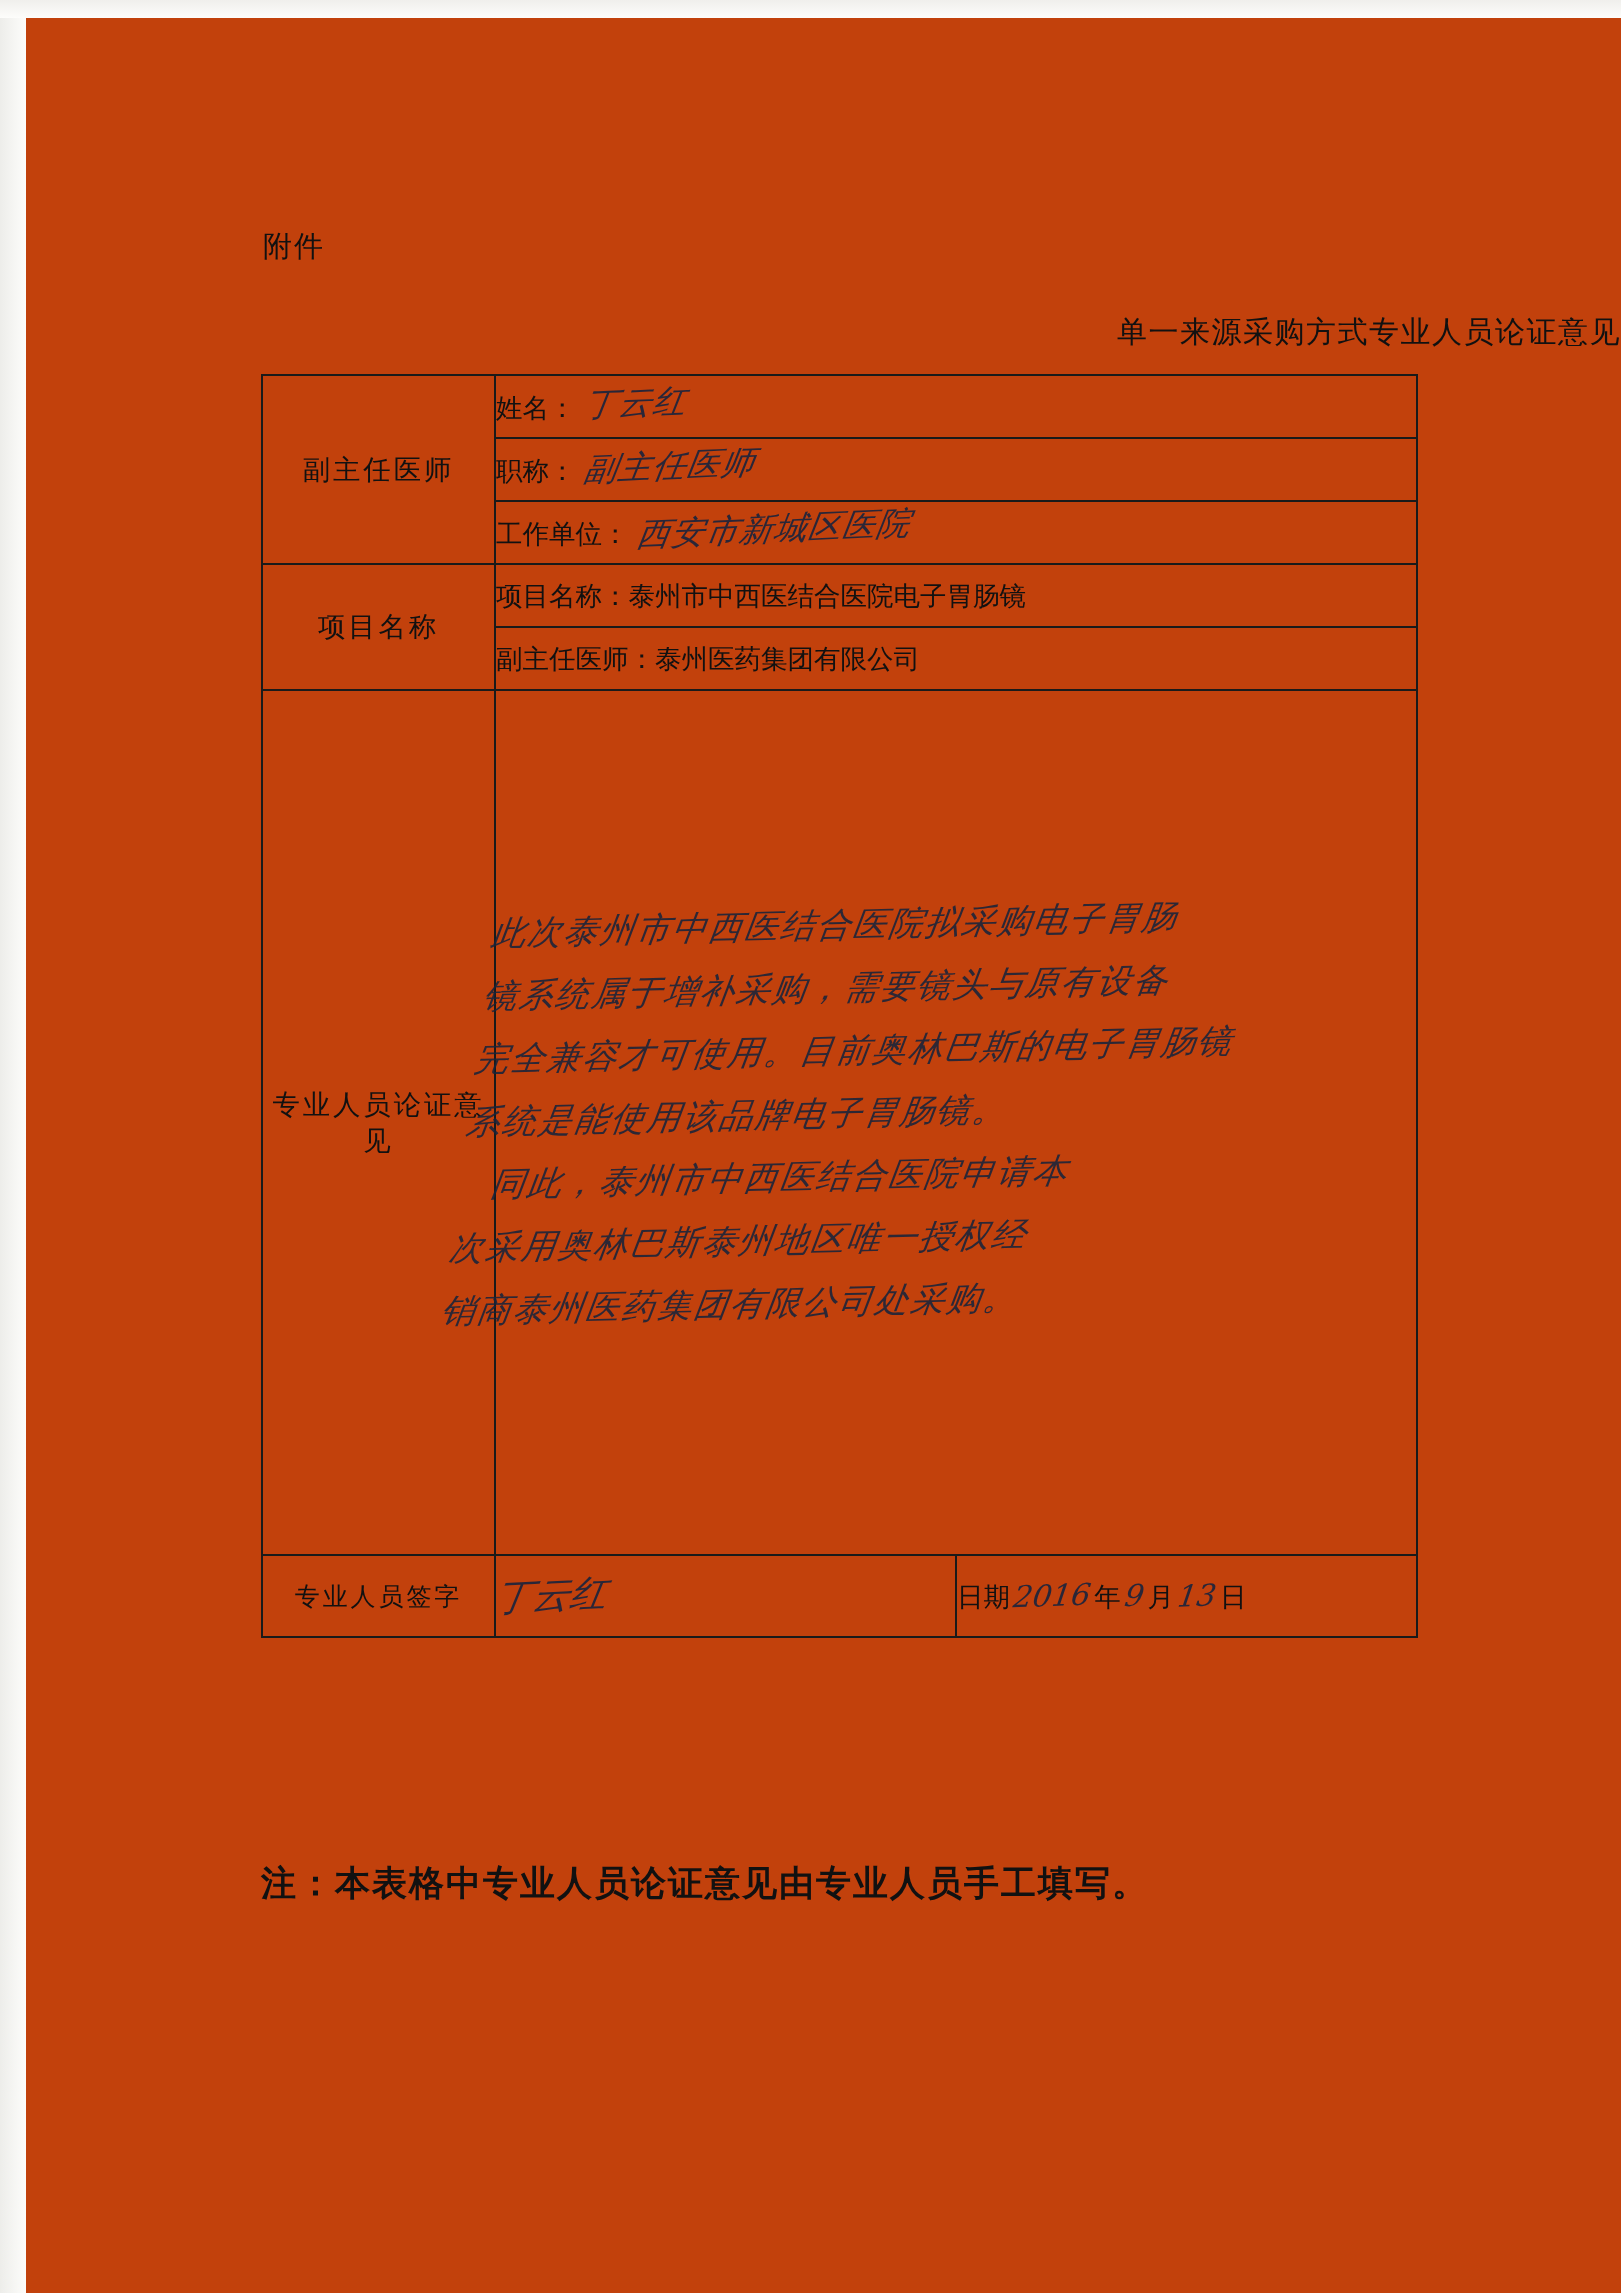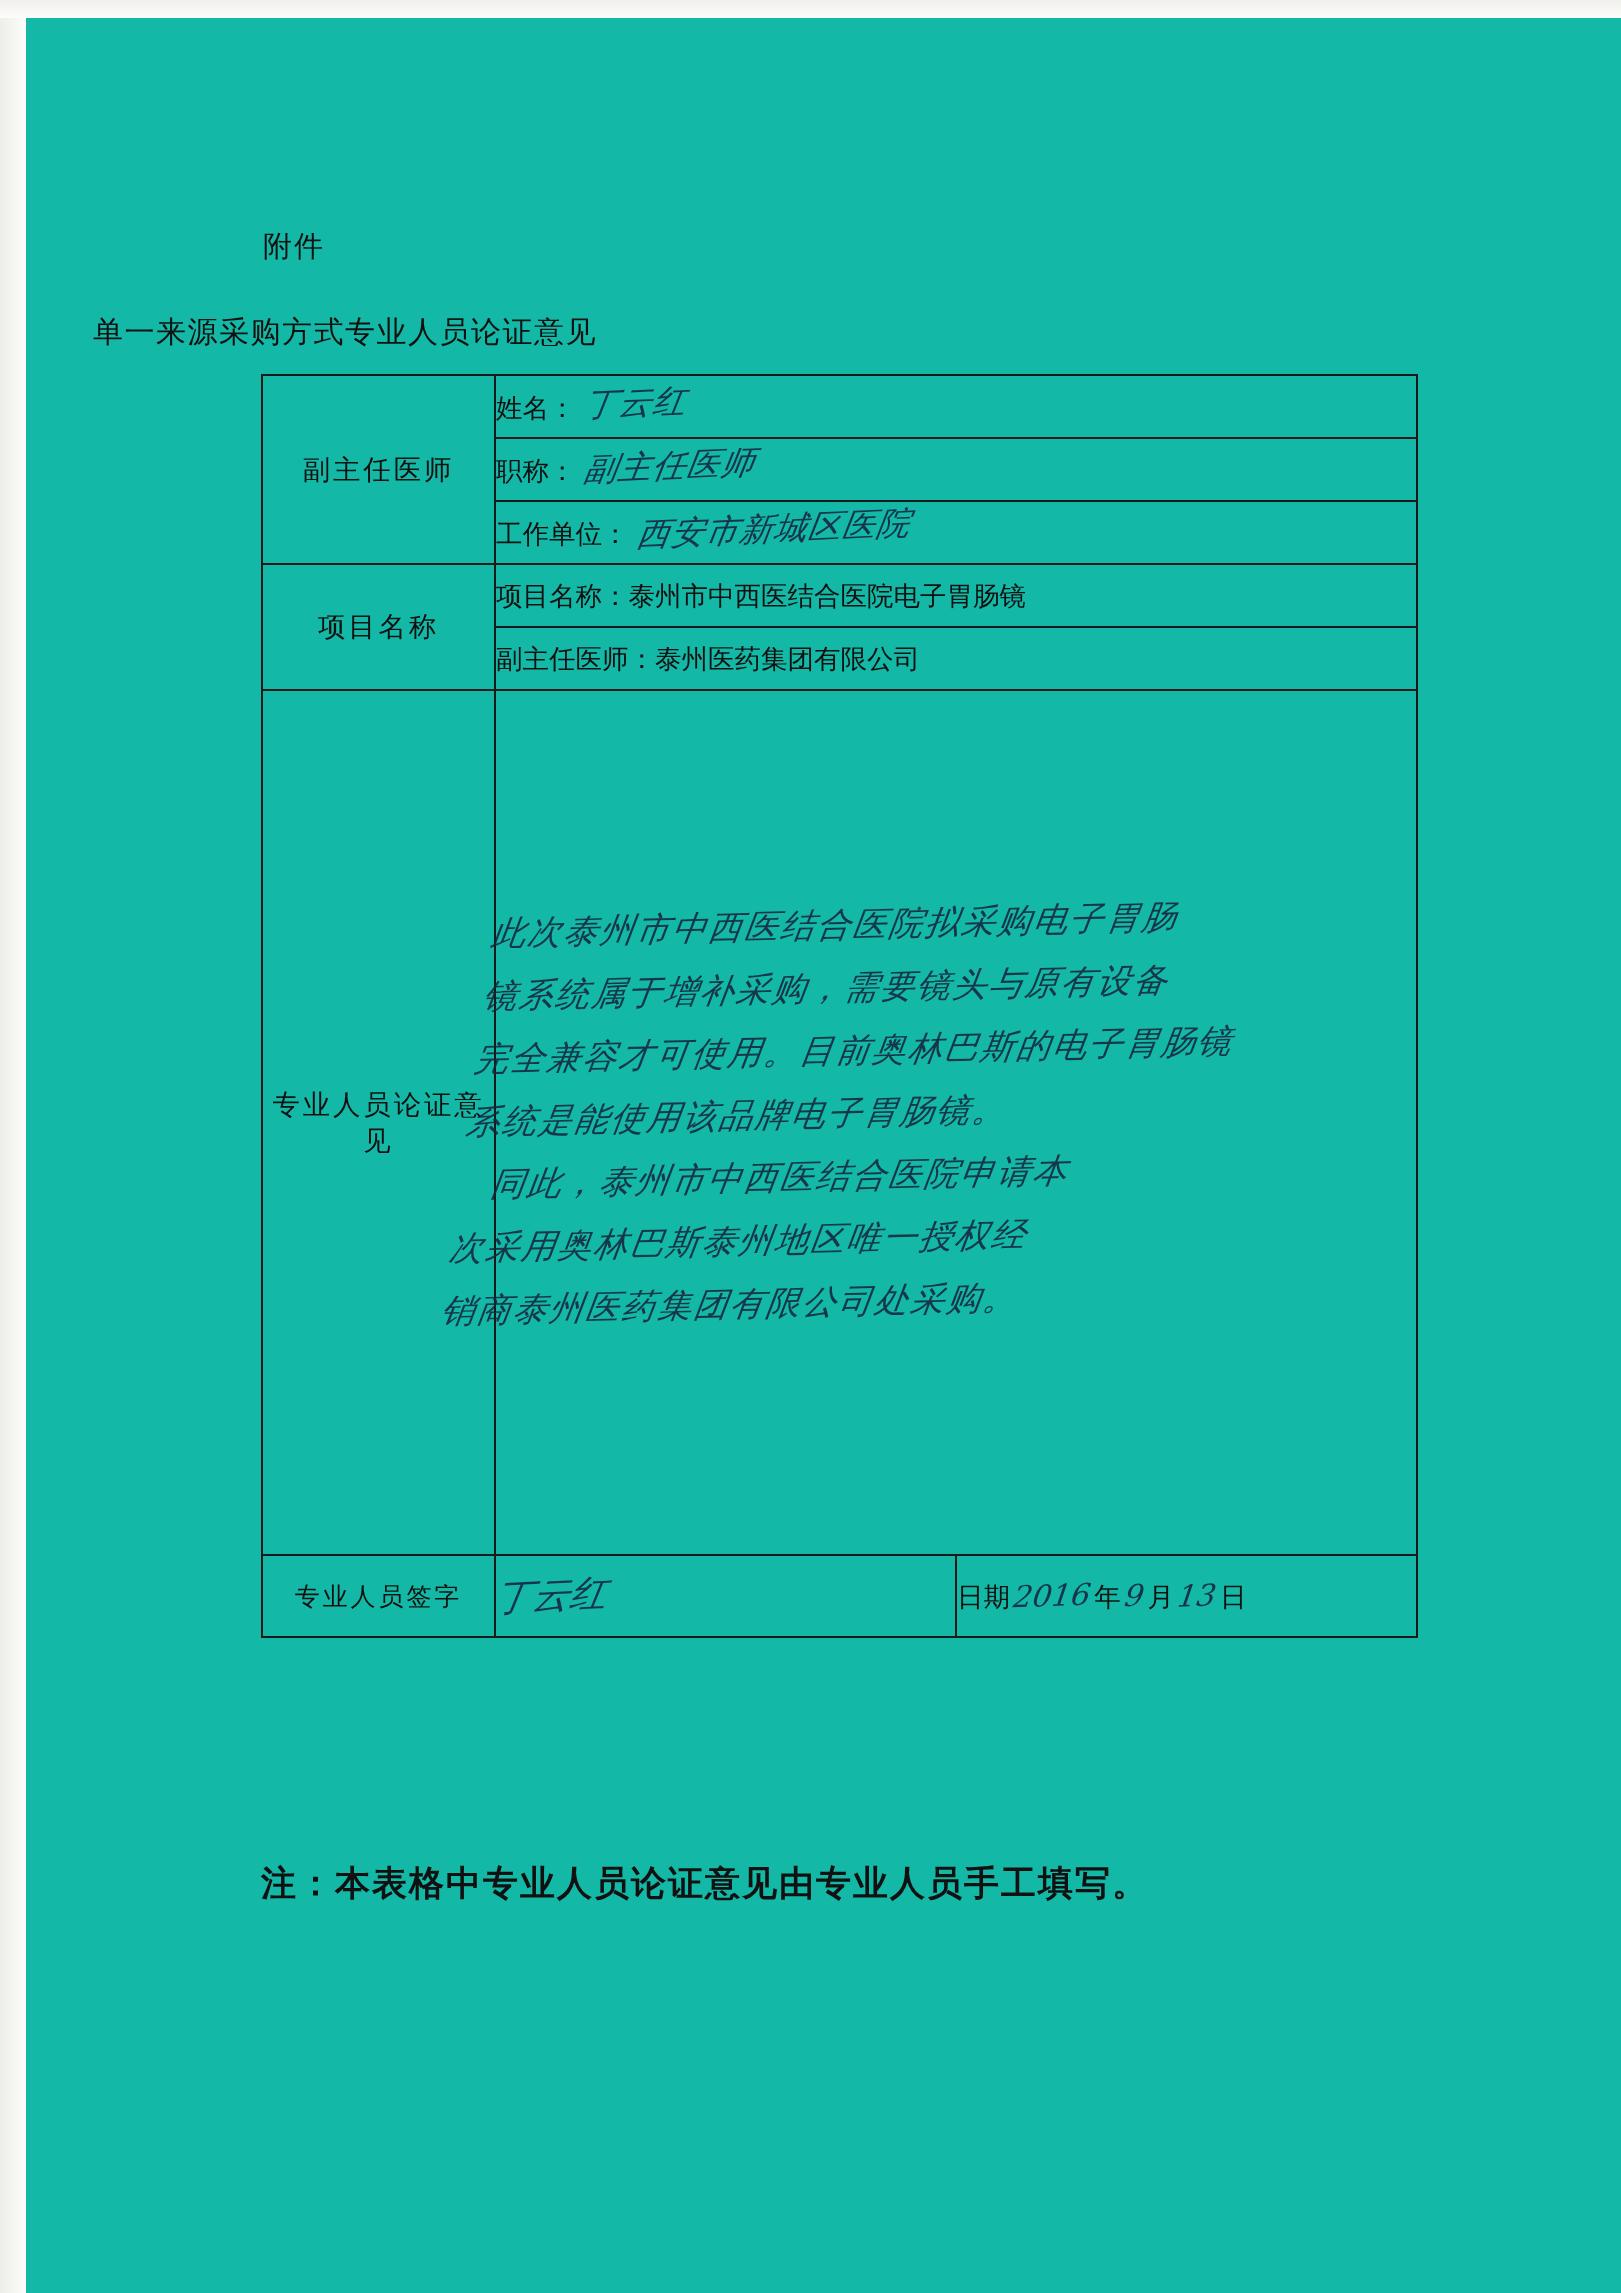"附件" .page { background: #14b8a6 -> #c2410c }
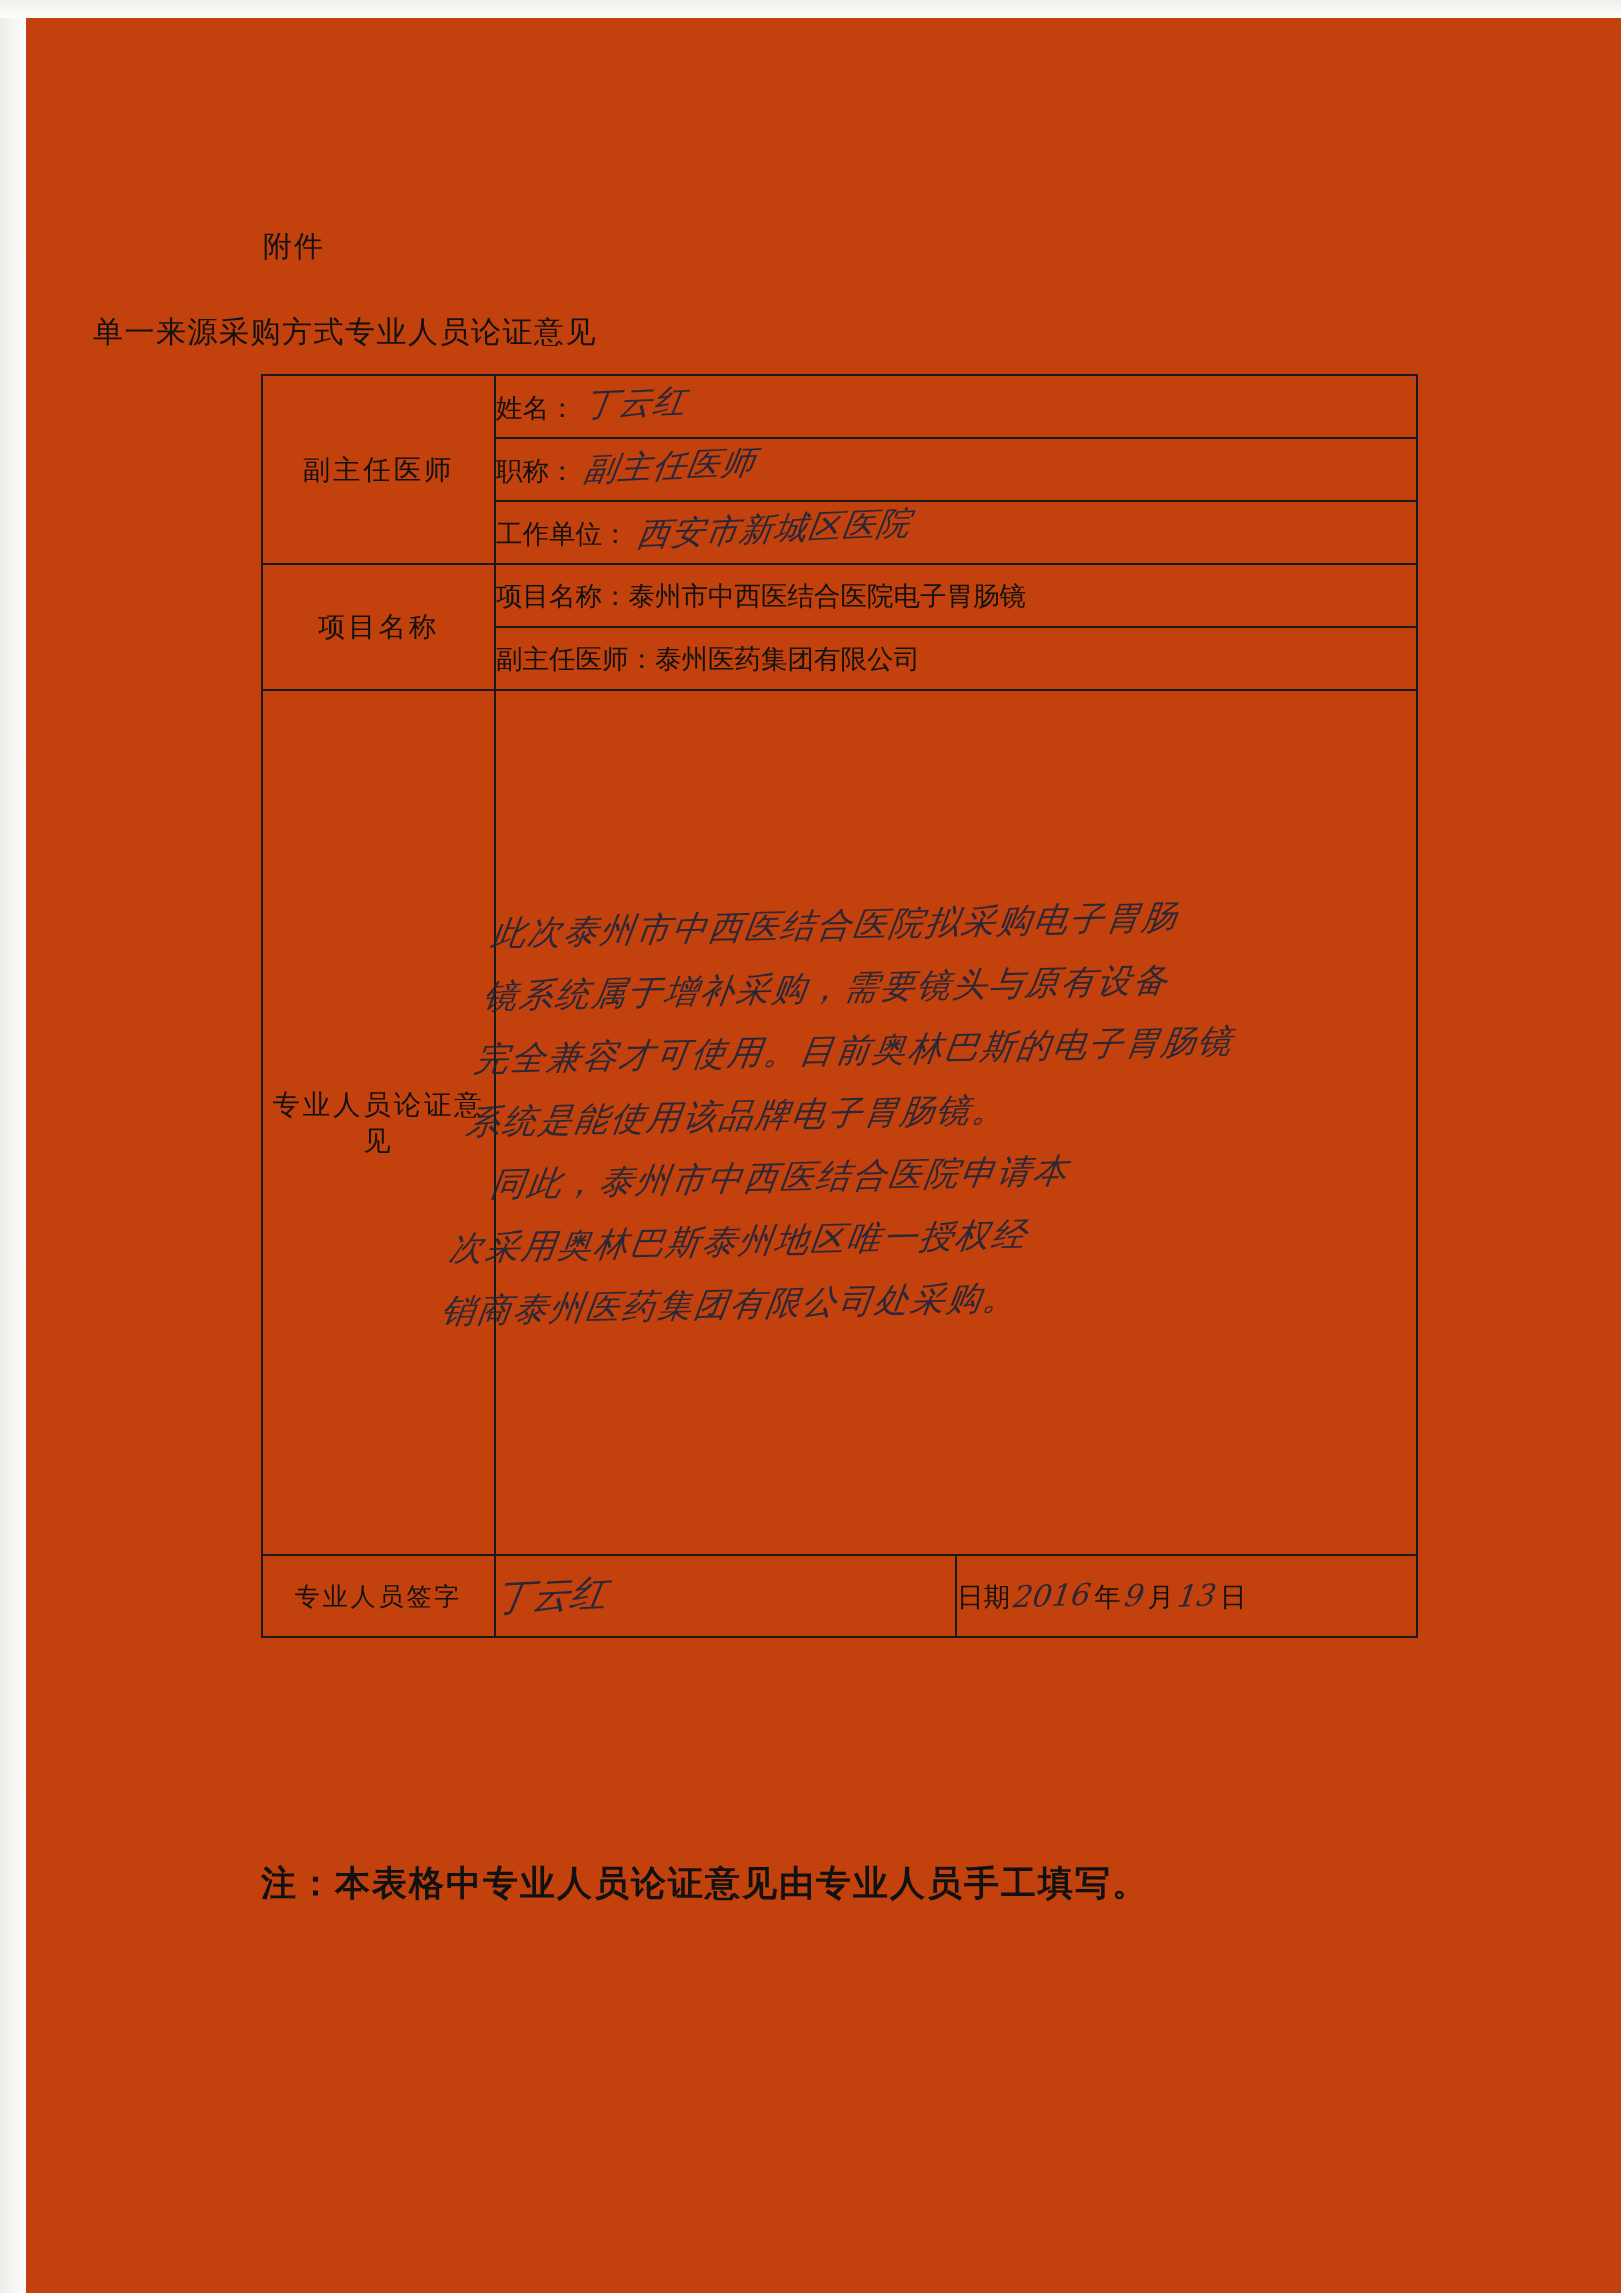"单一来源采购方式专业人员论证意见" .doc-title { text-align: left -> right }
